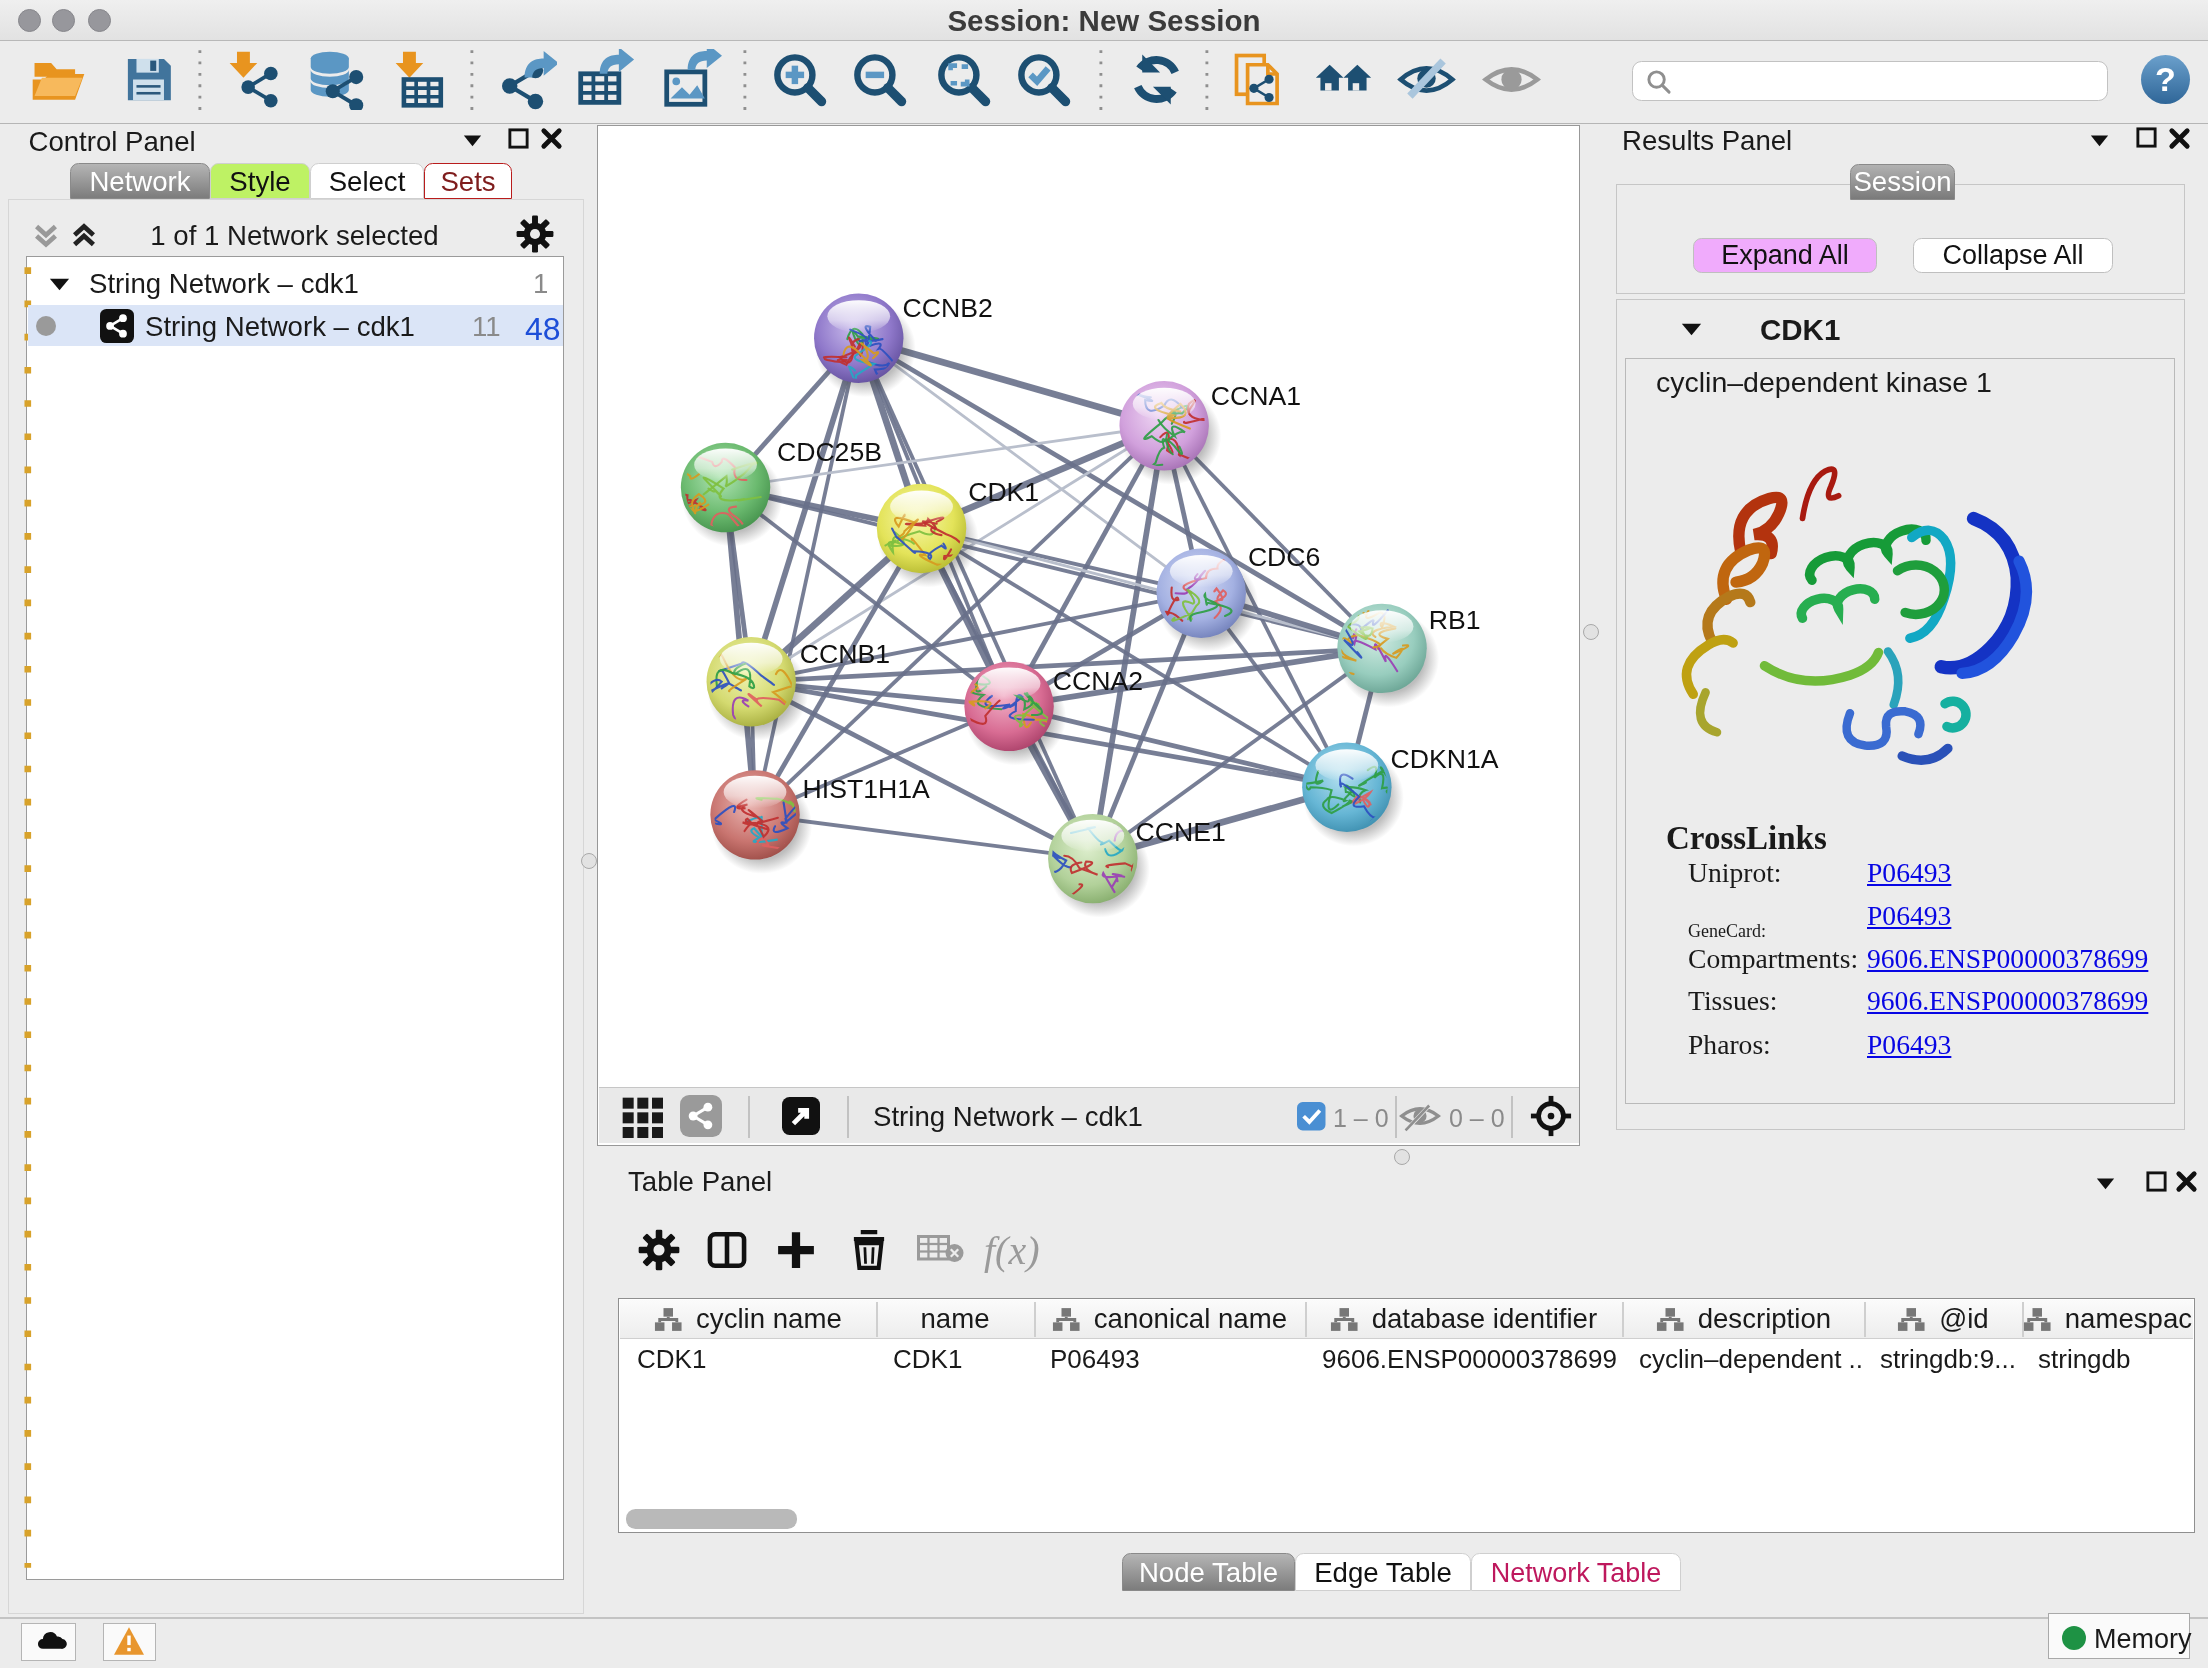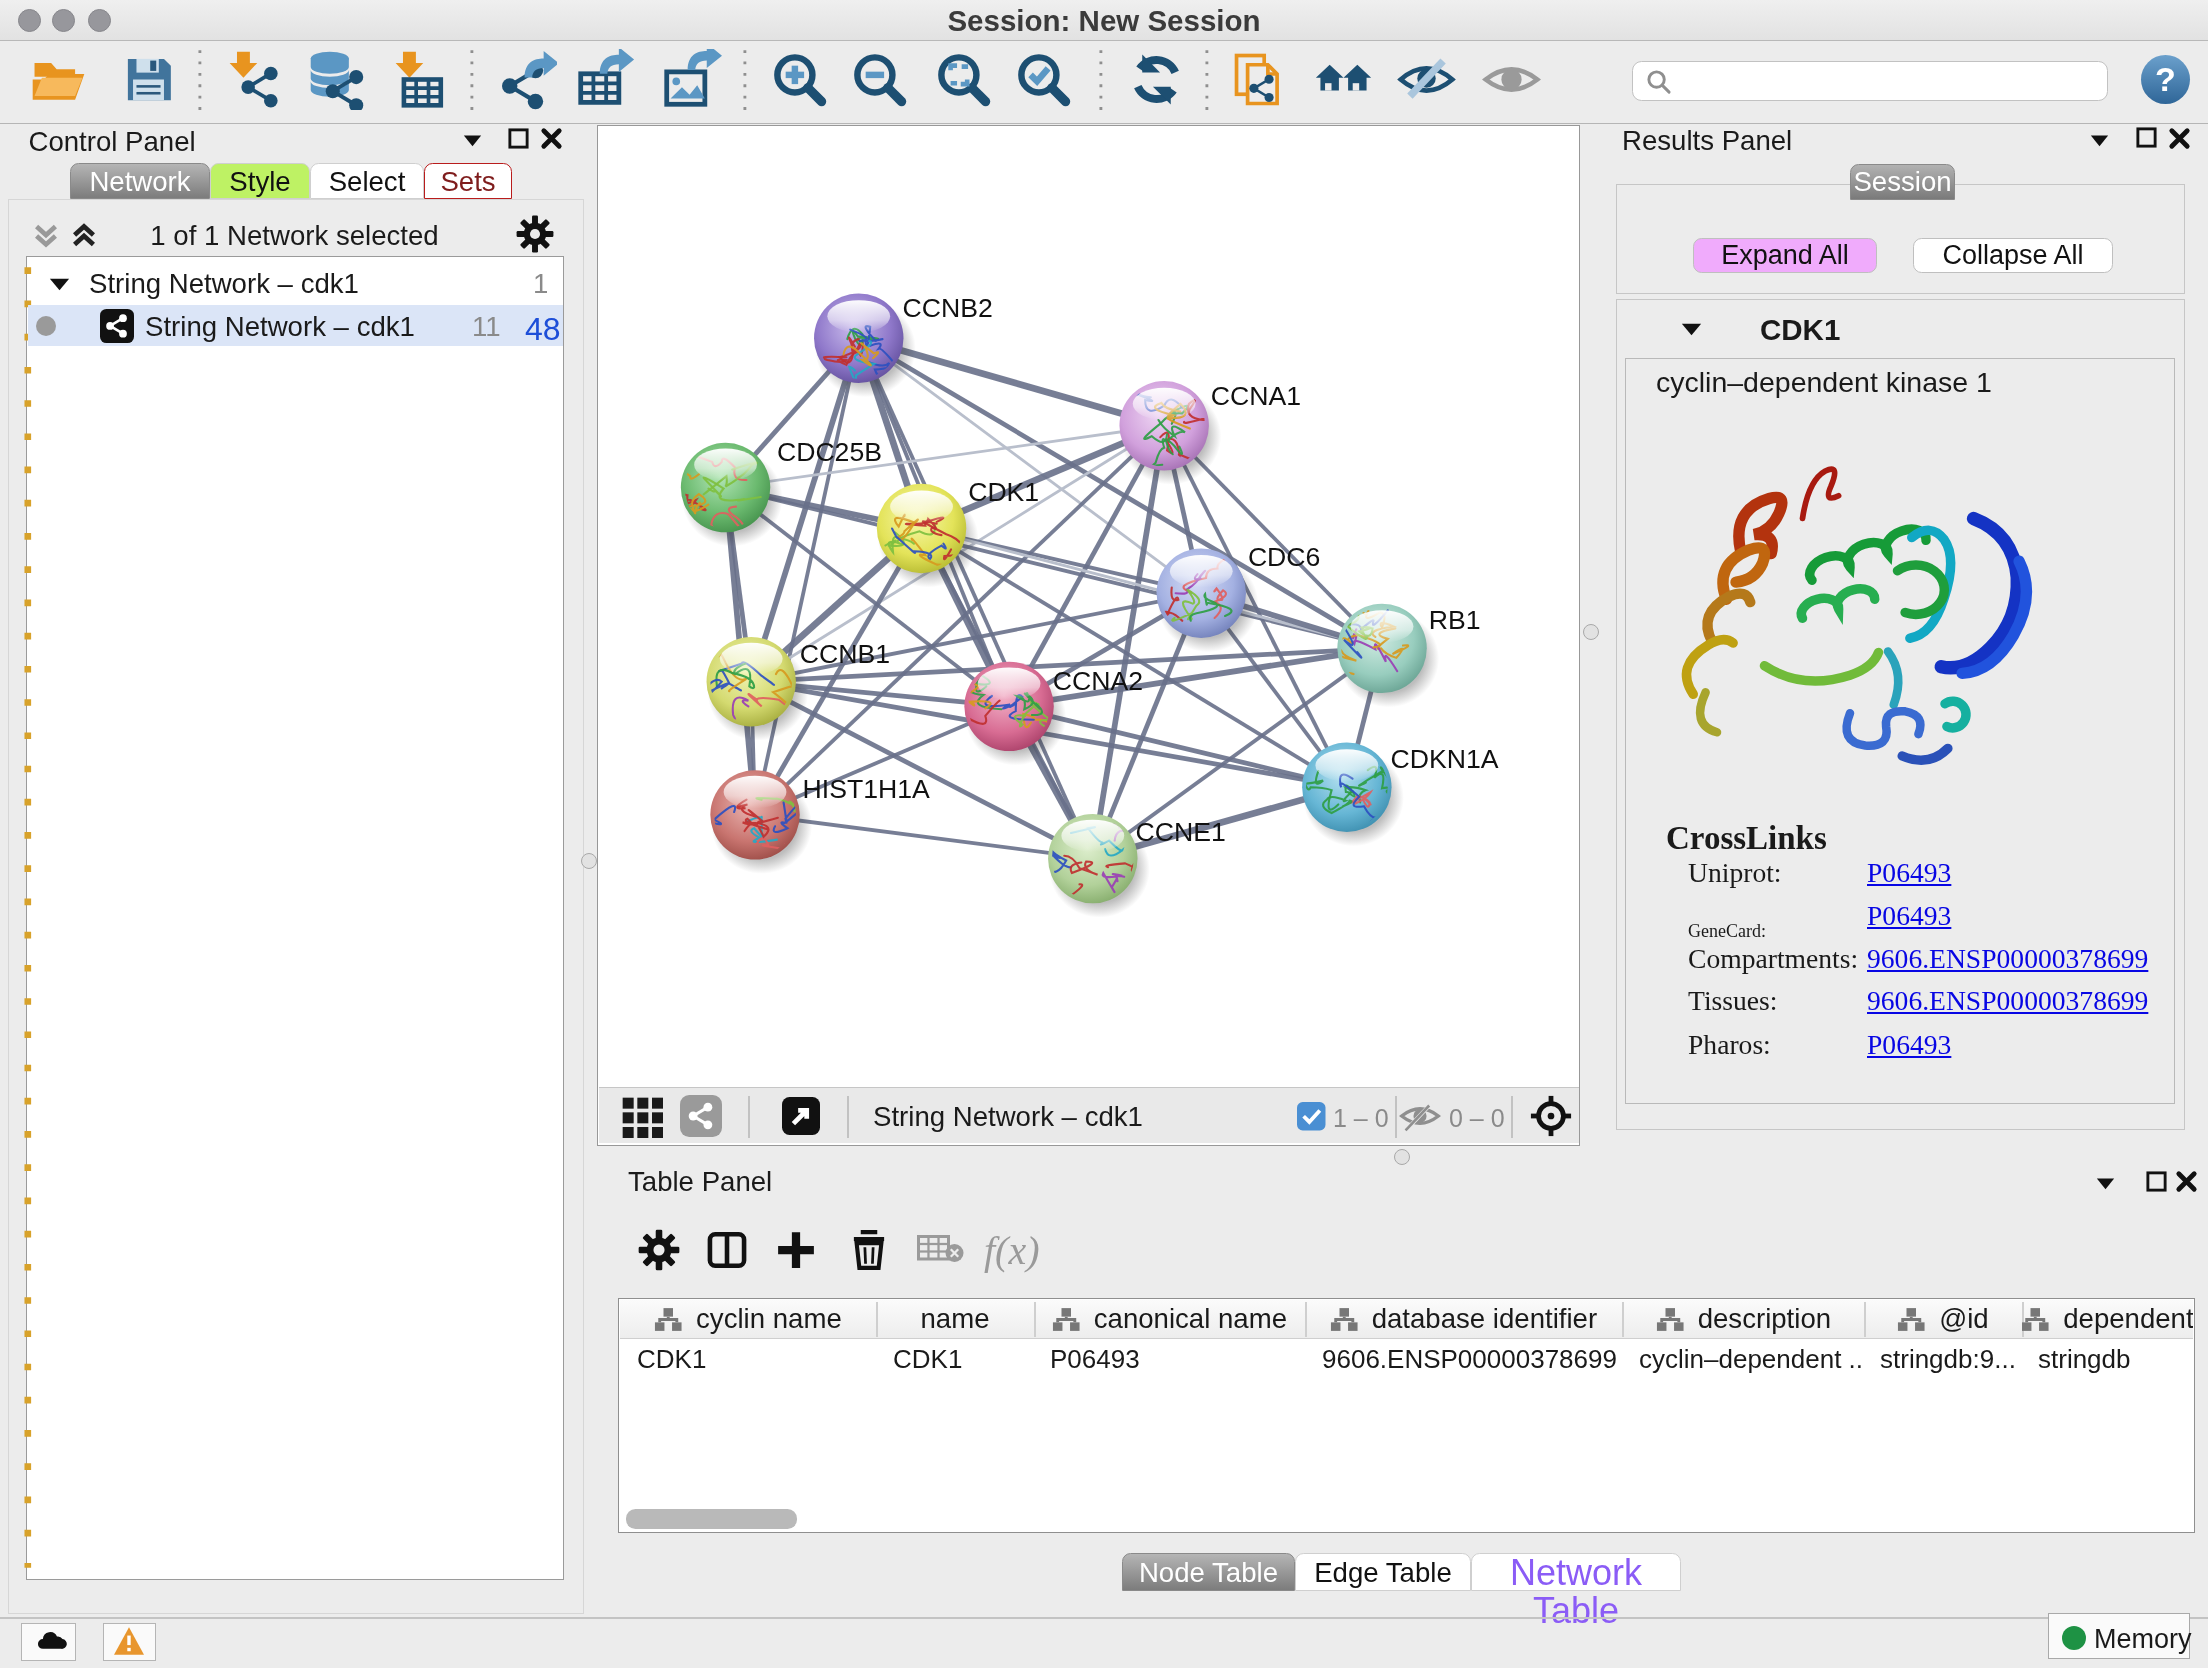"dependent" span { text: dependent -> namespac }
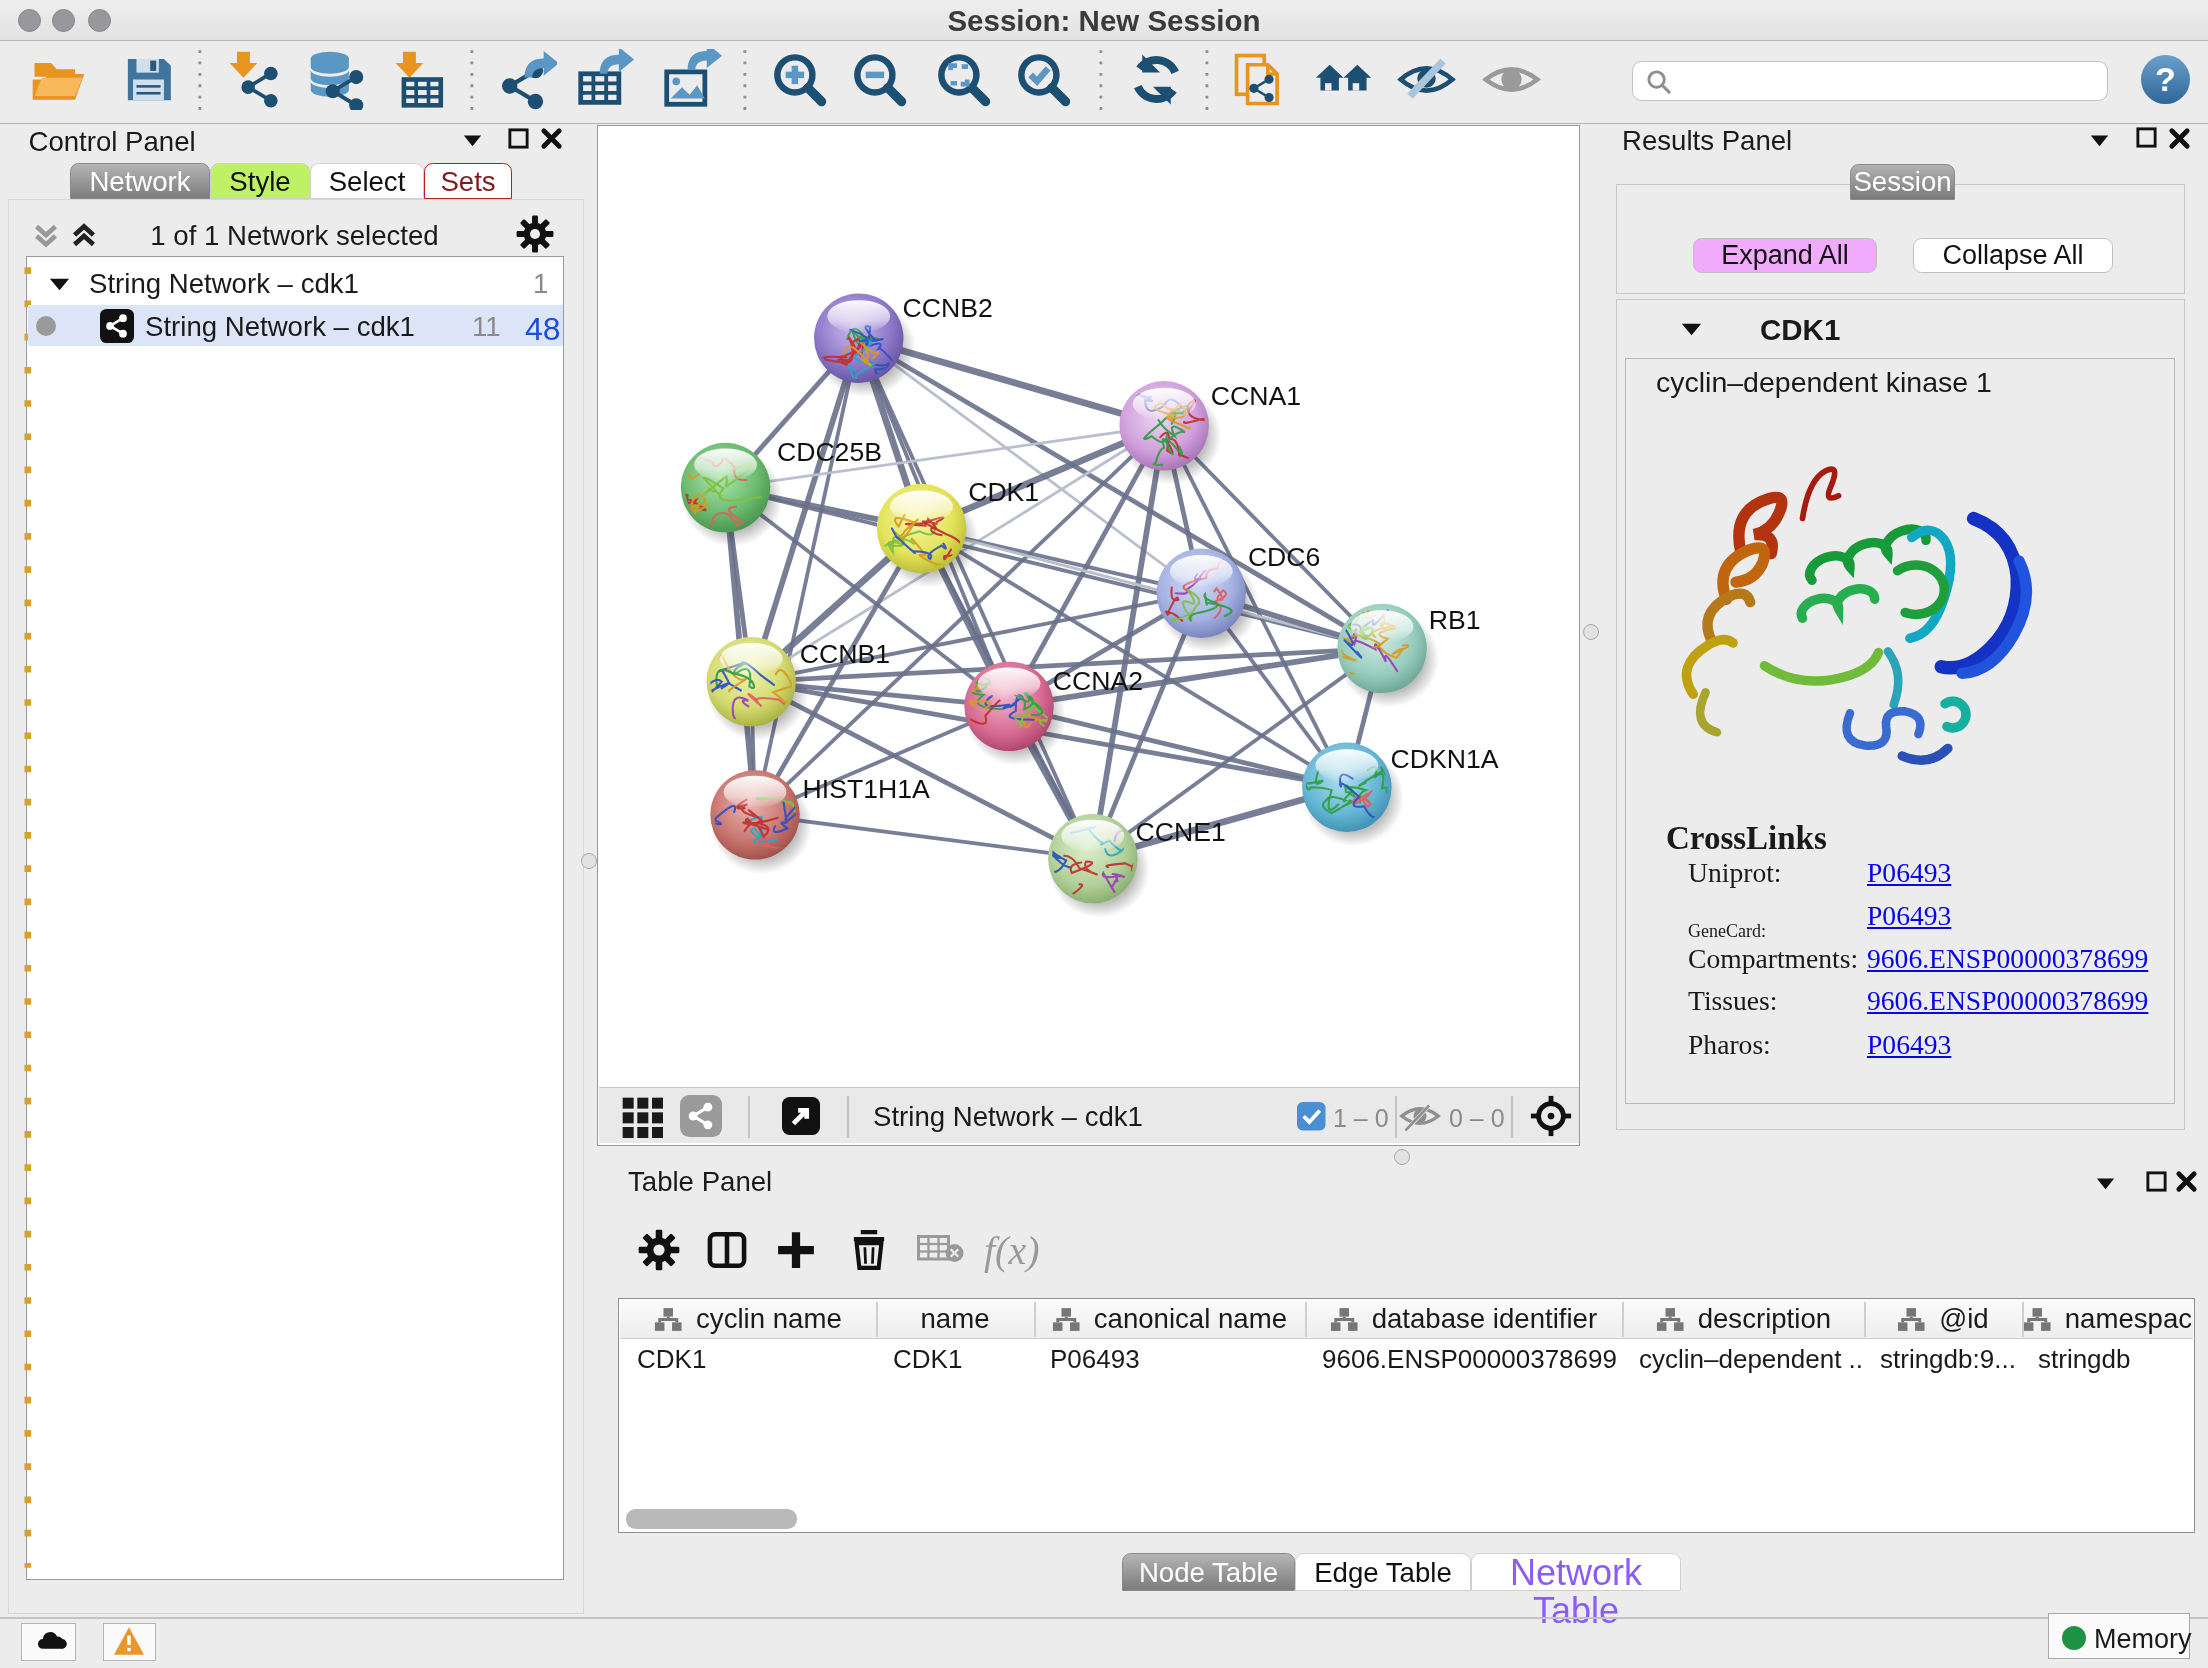"Network Table" div.abs { color: #8b5cf6 -> #be185d; font-size: 36px -> 27px }
